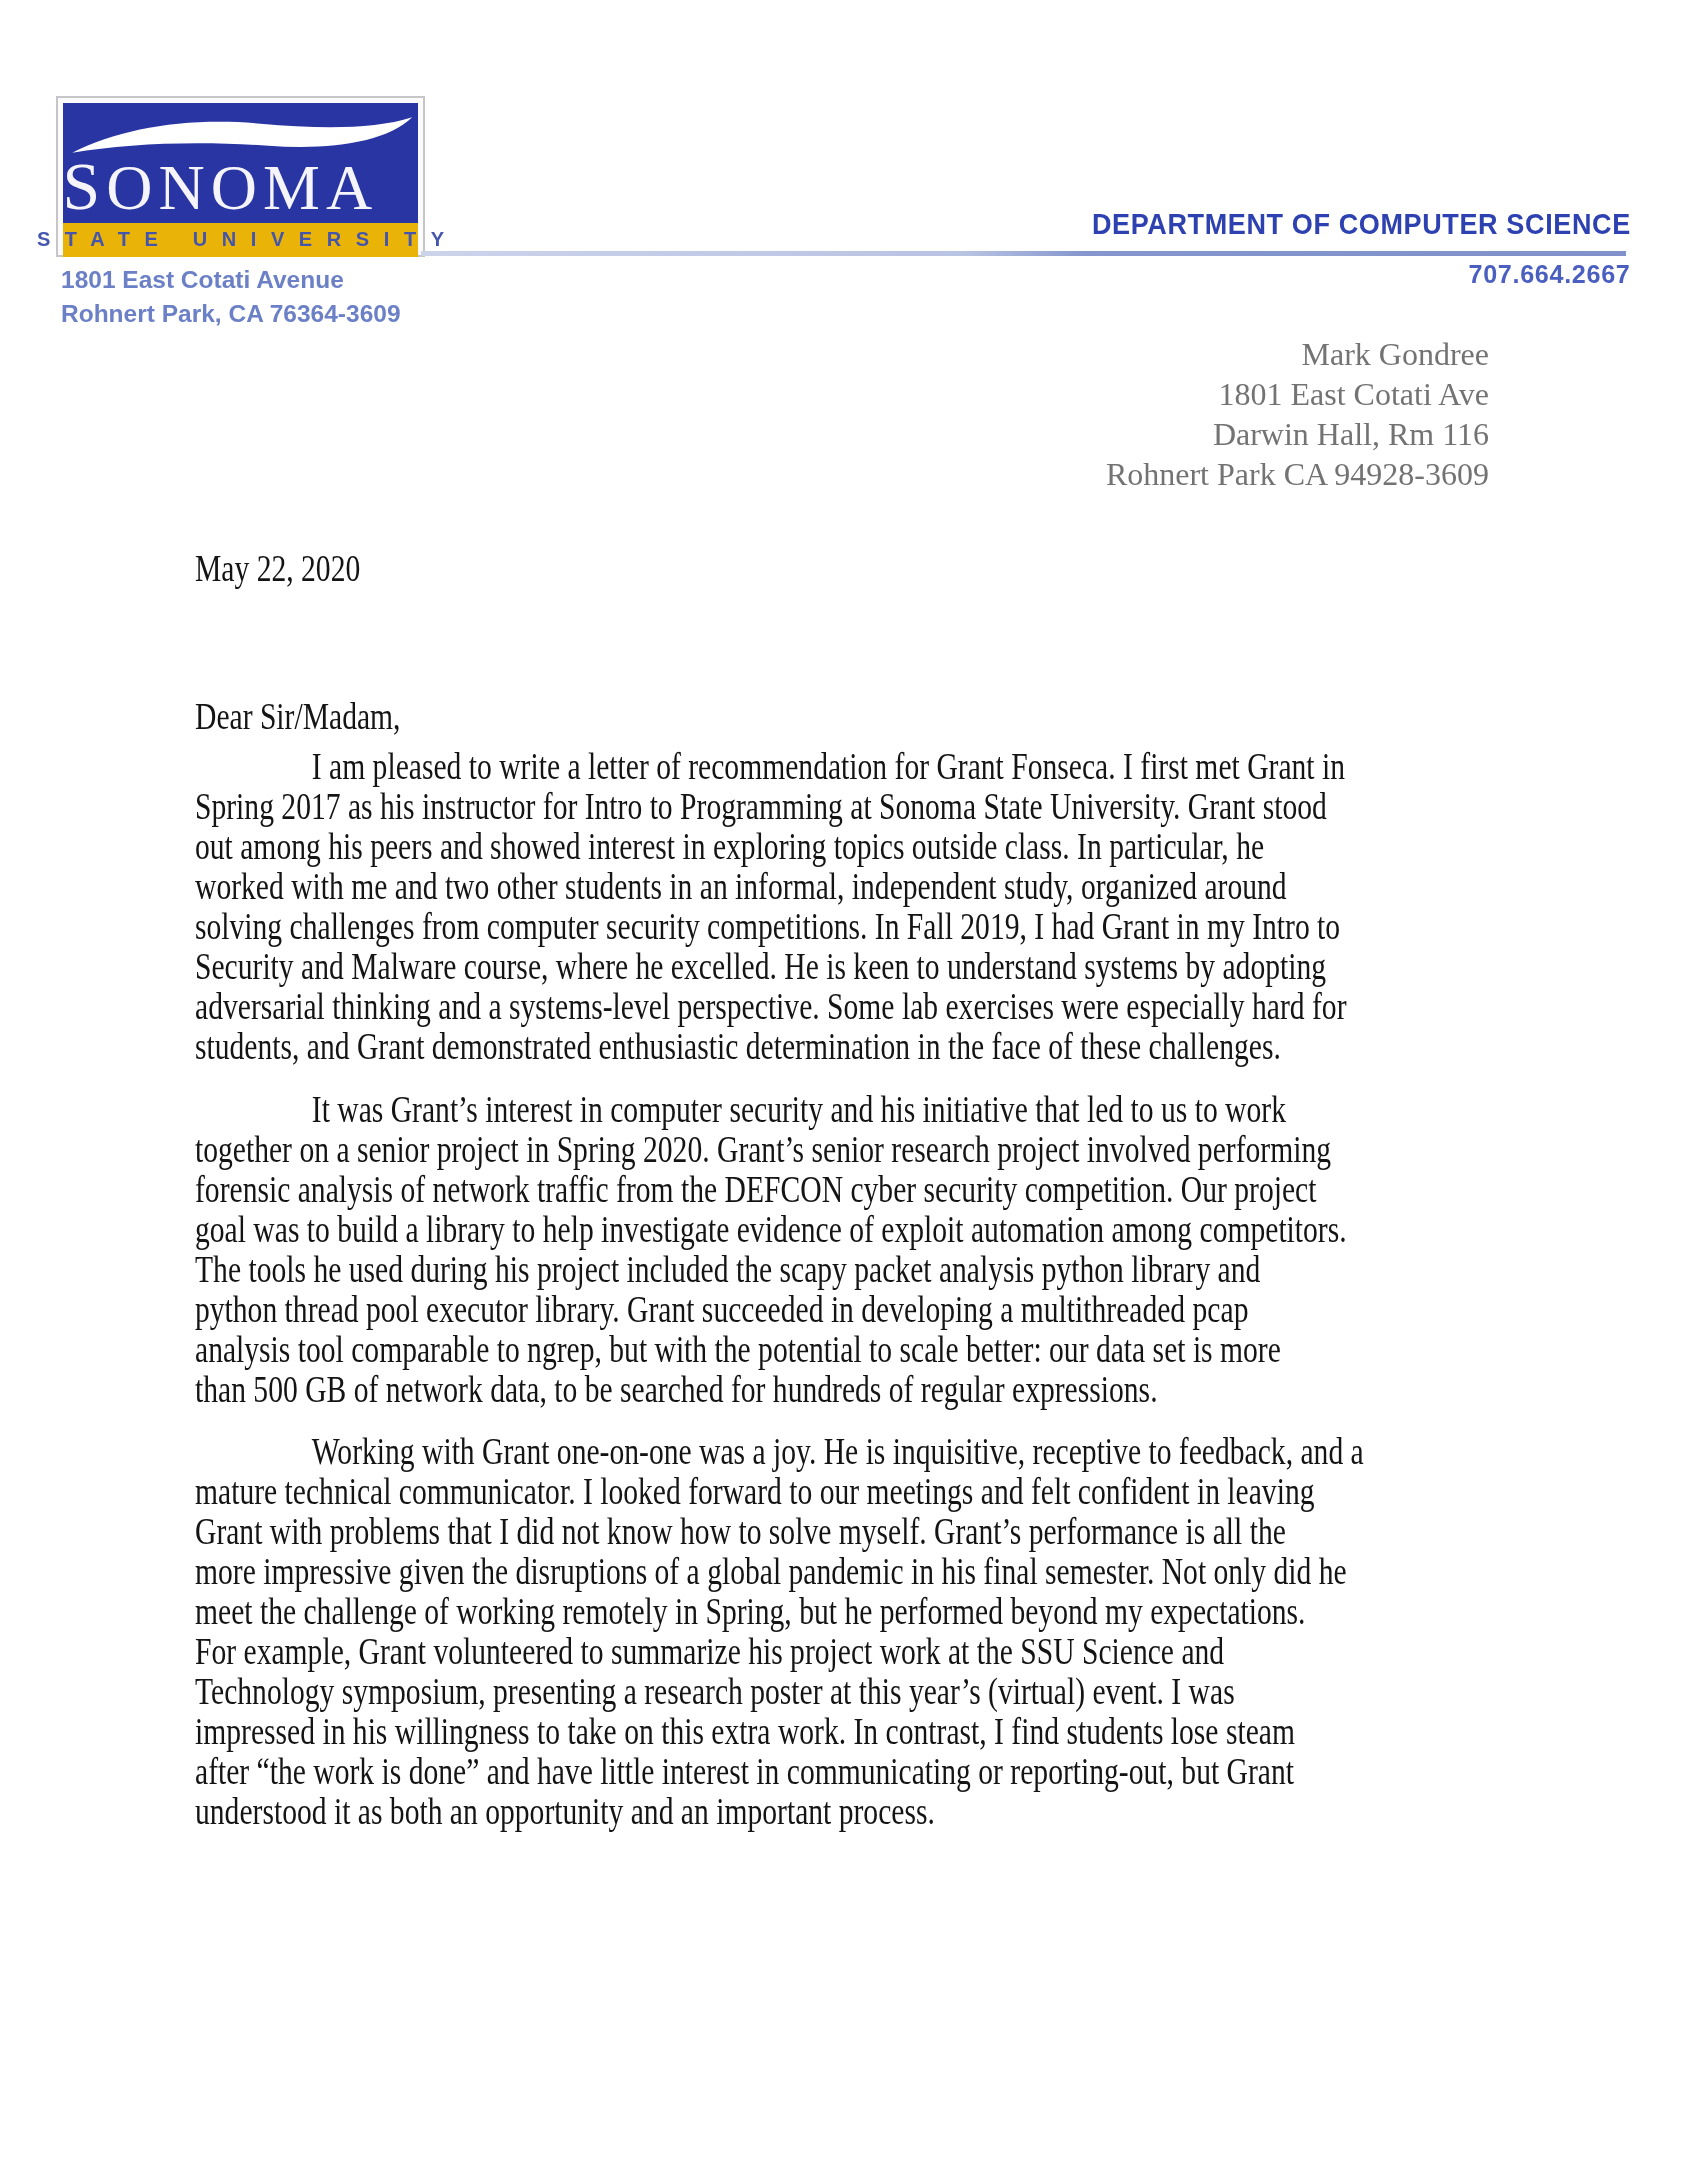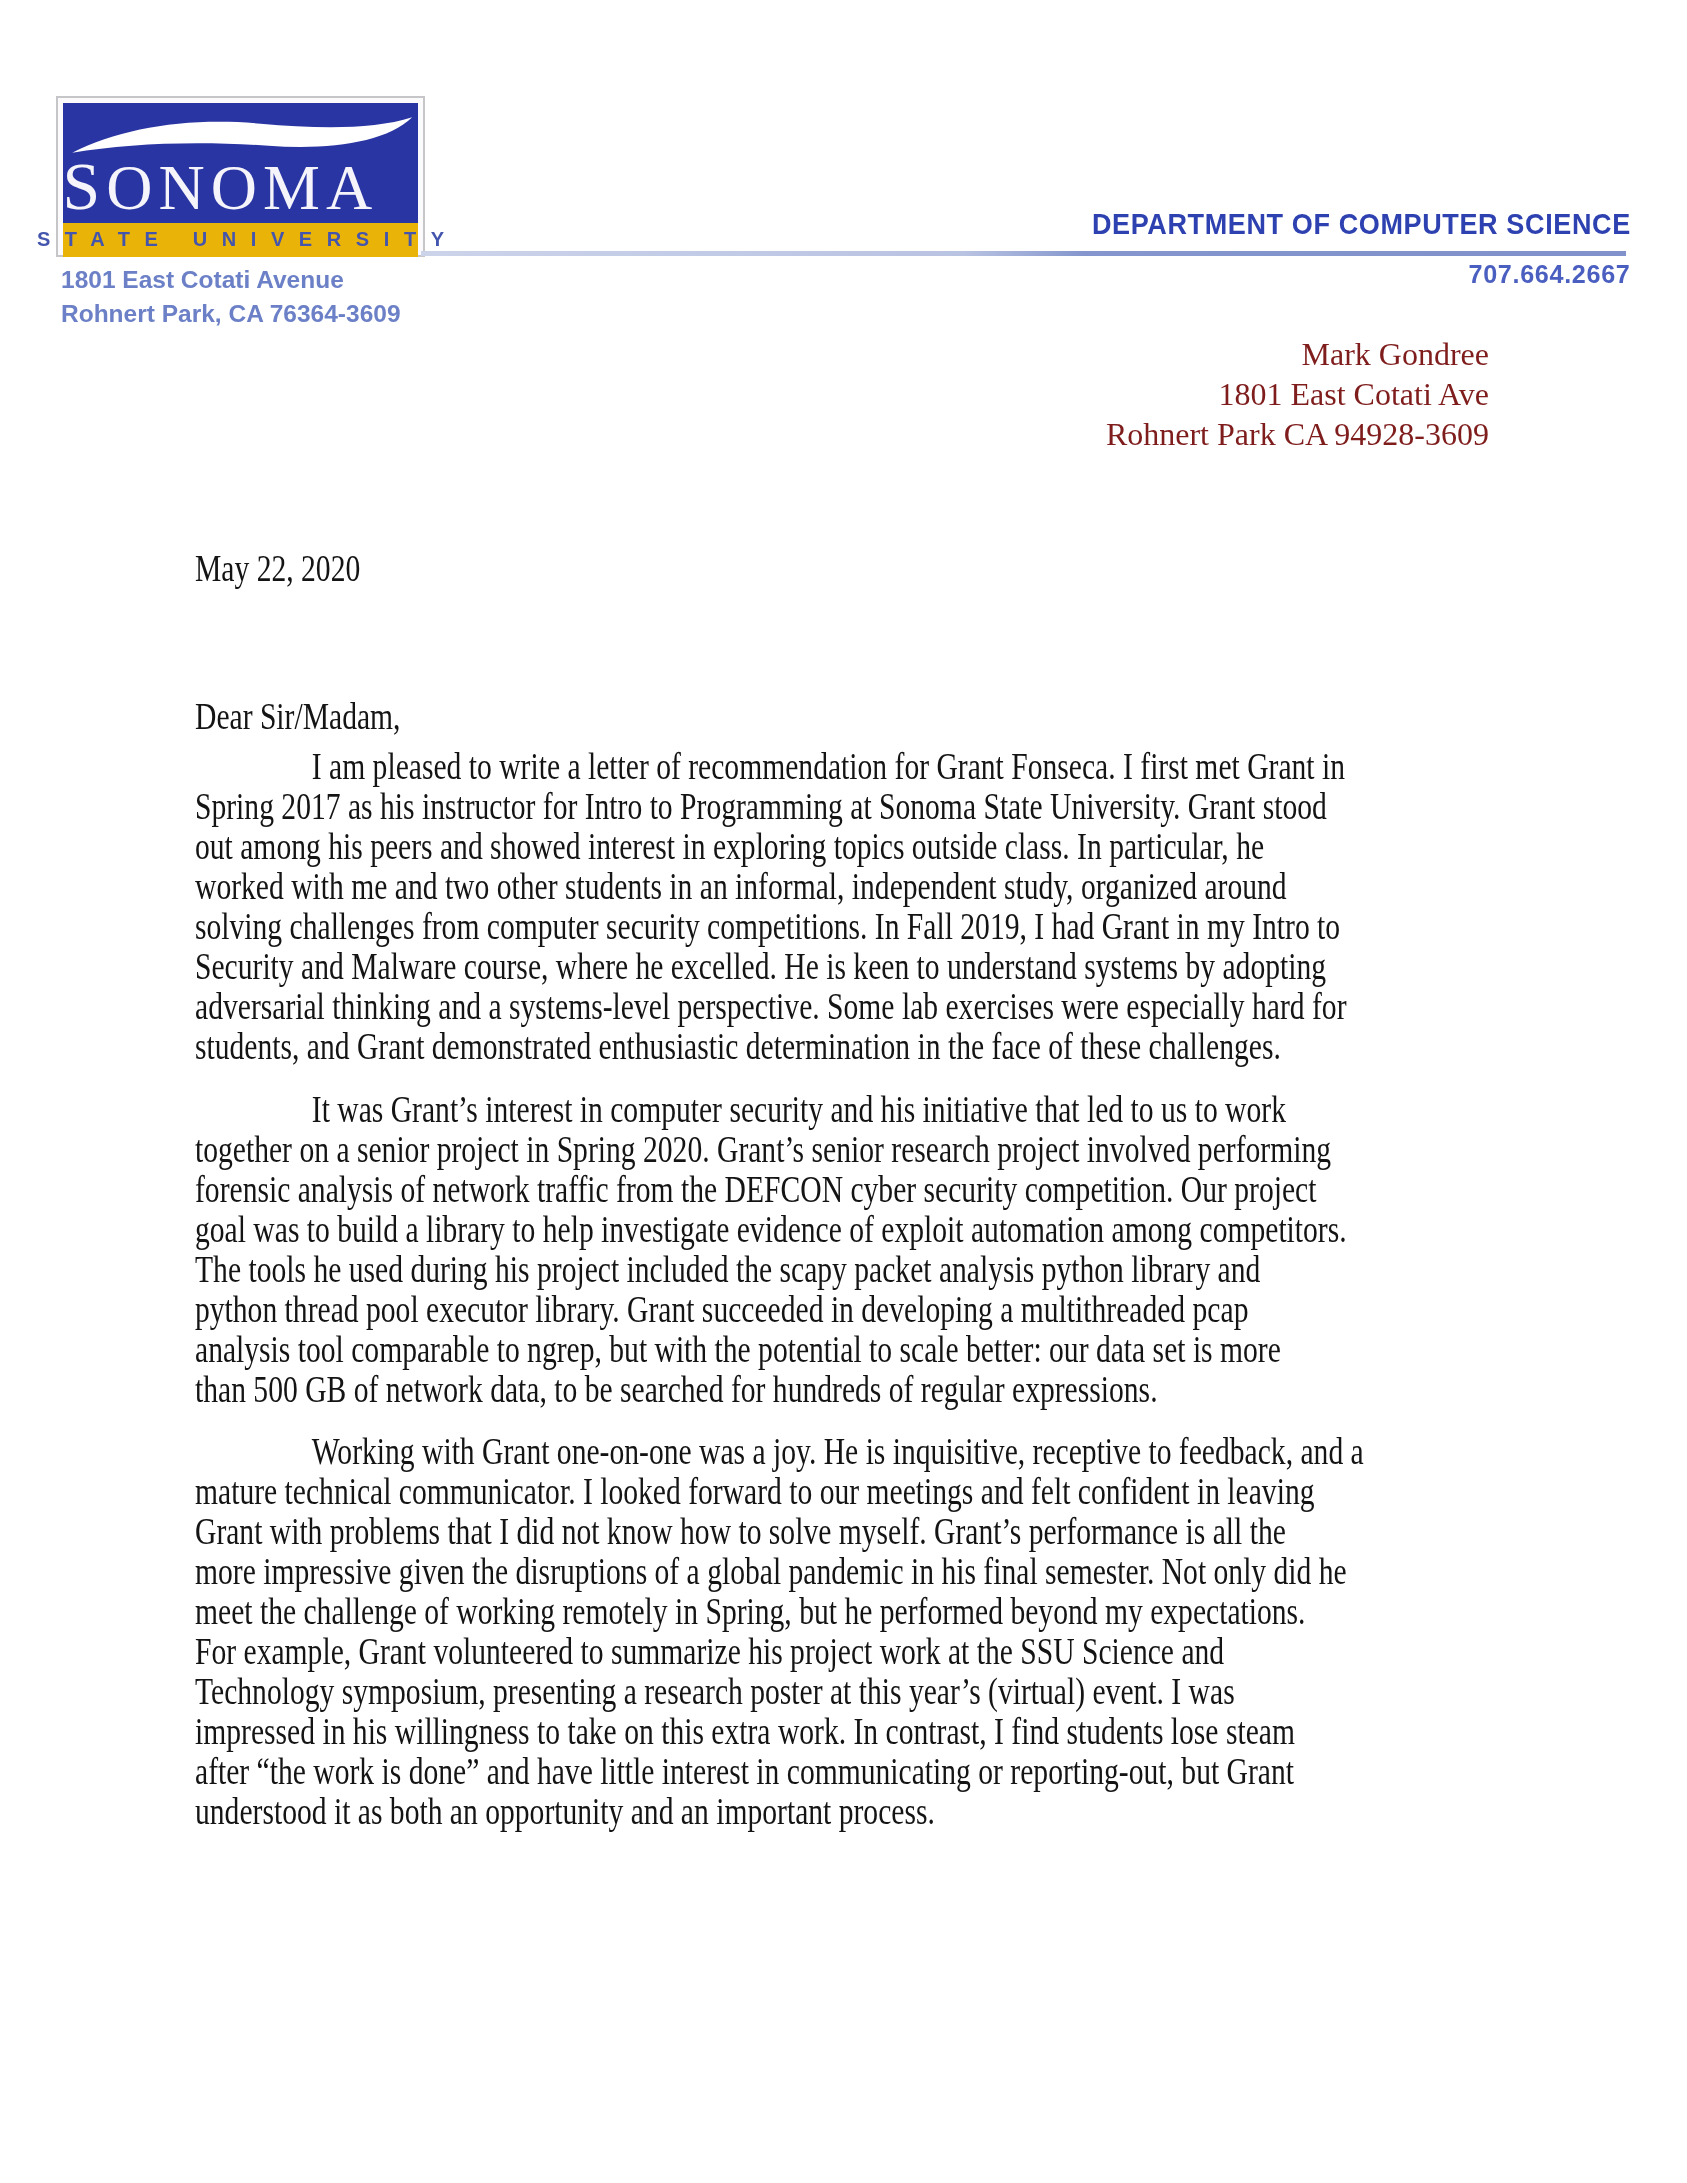"Mark Gondree" .sender-block { color: #7f1d1d -> #737373 }
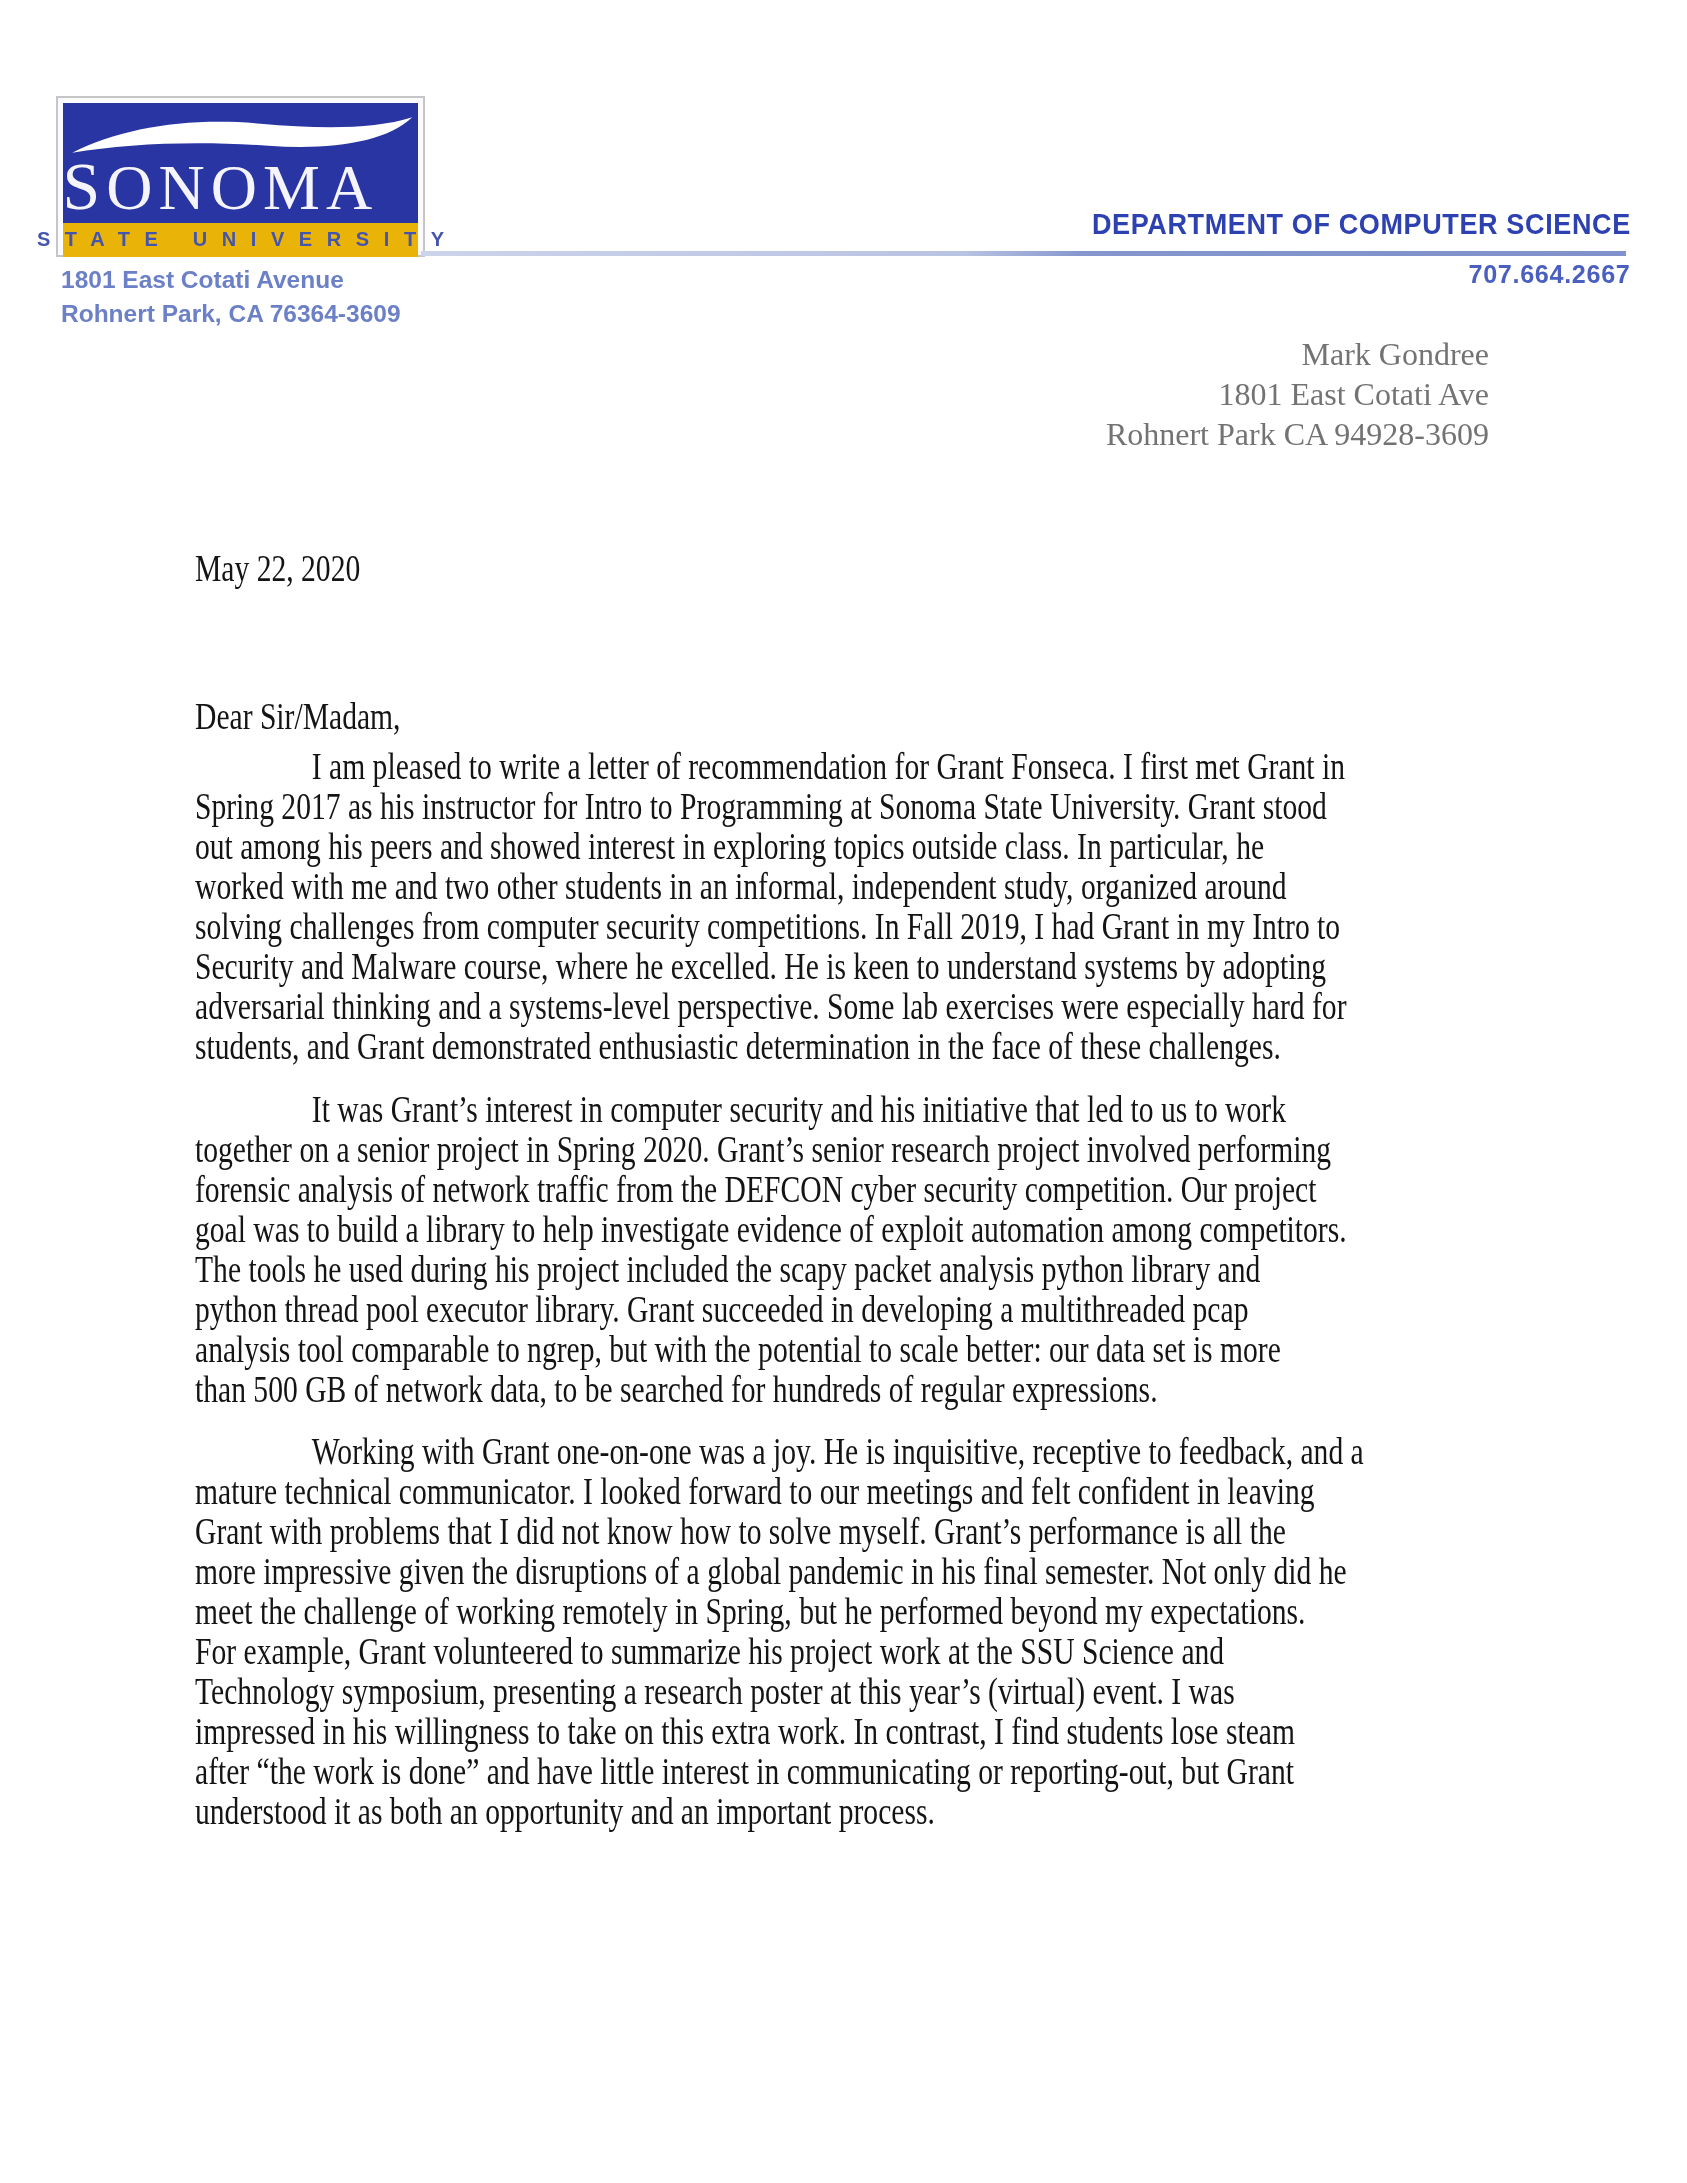"Darwin Hall, Rm 116" div.line { html: none -> <div>Darwin Hall, Rm 116</div> }
